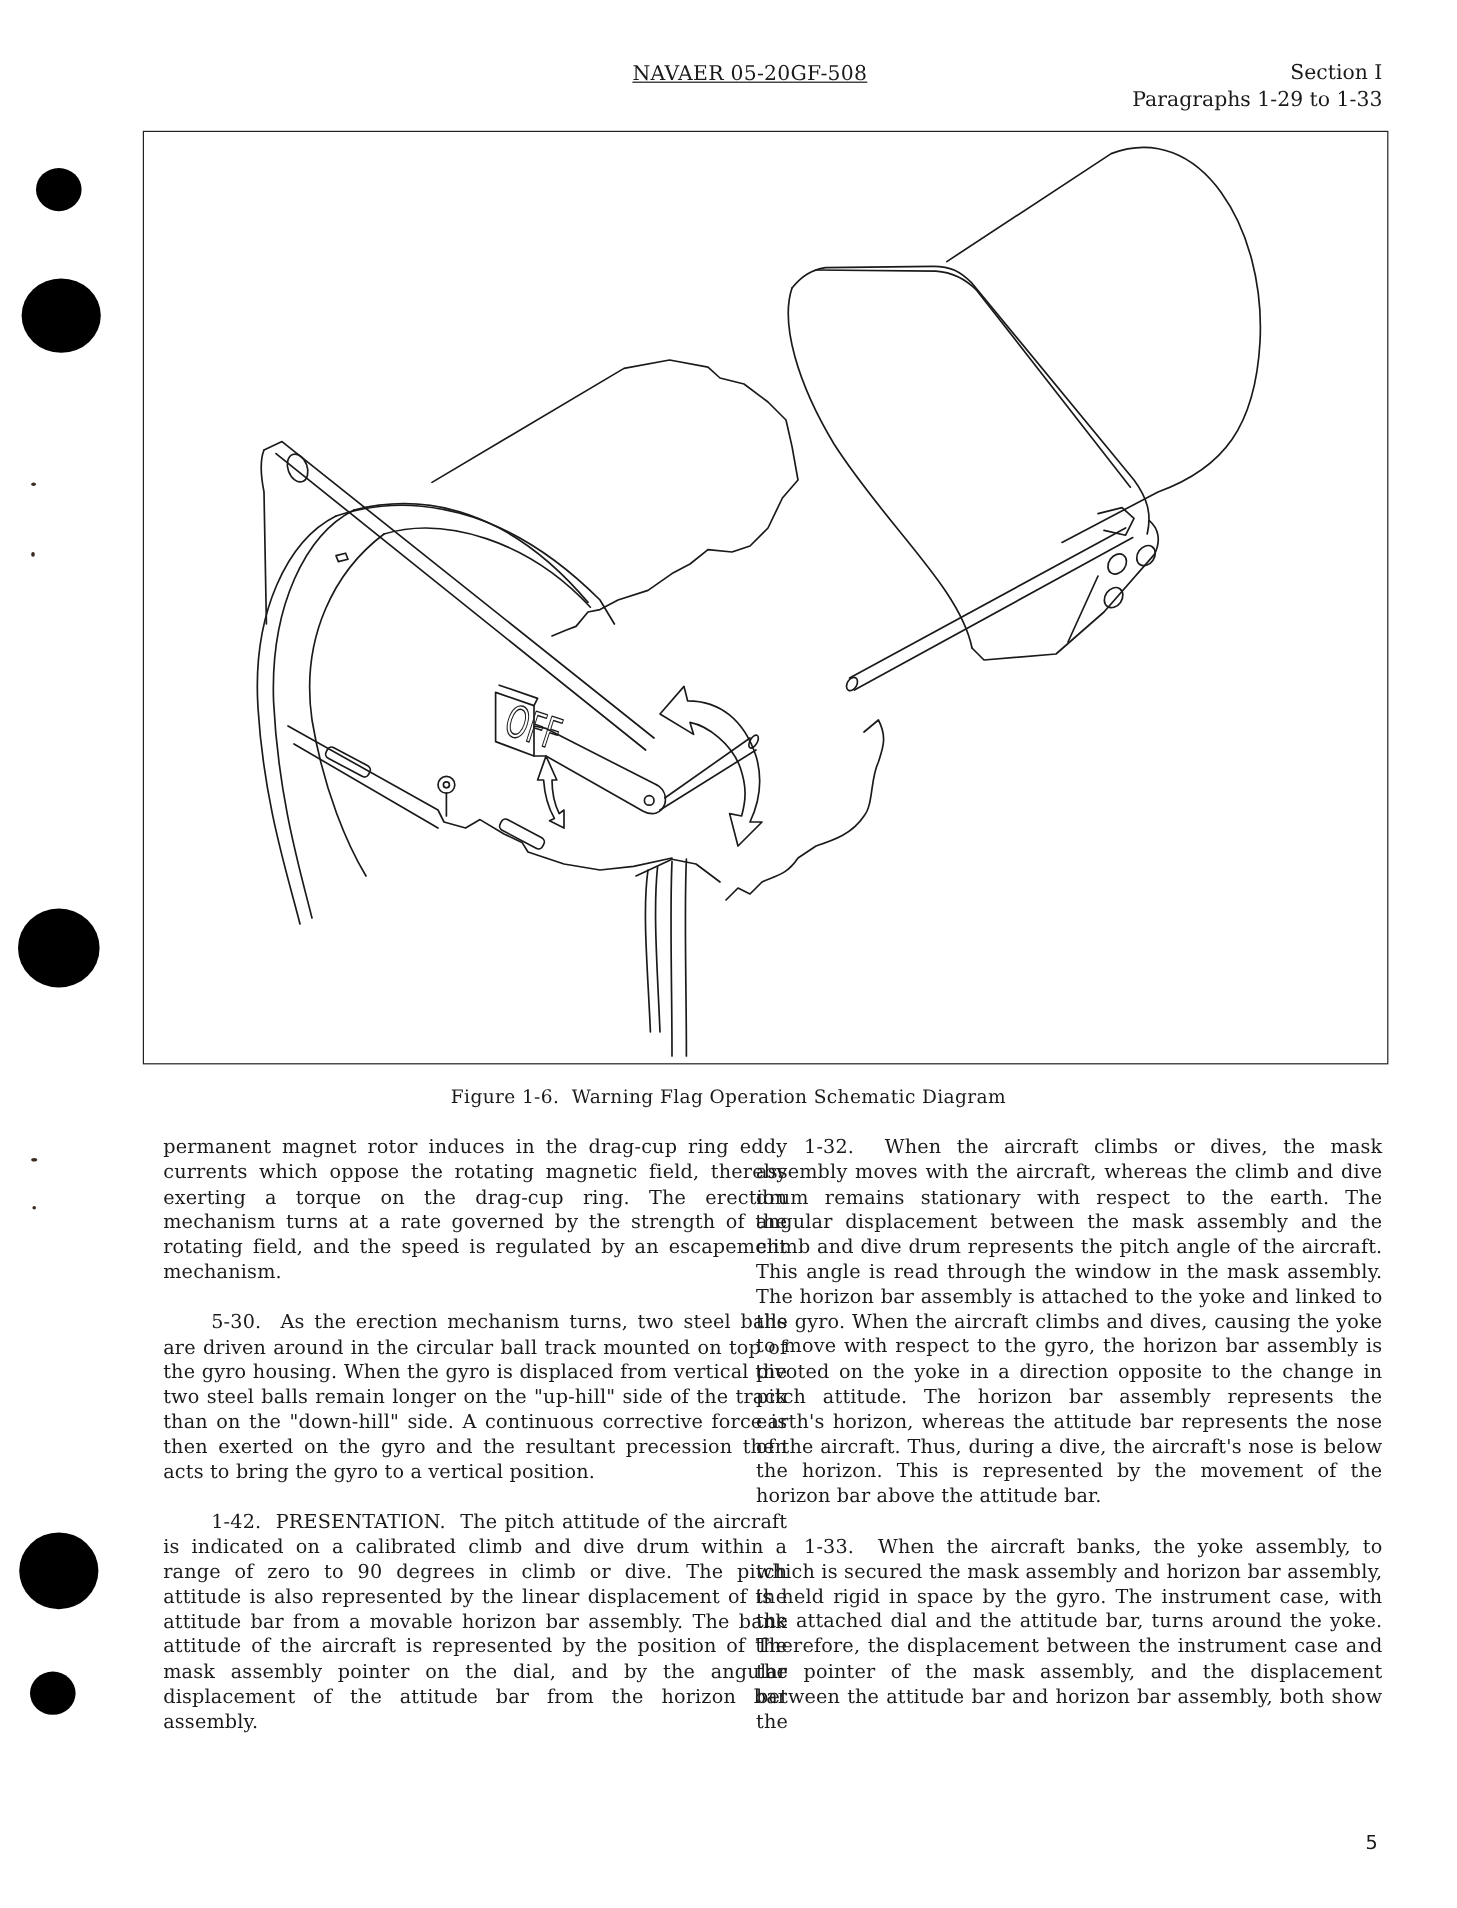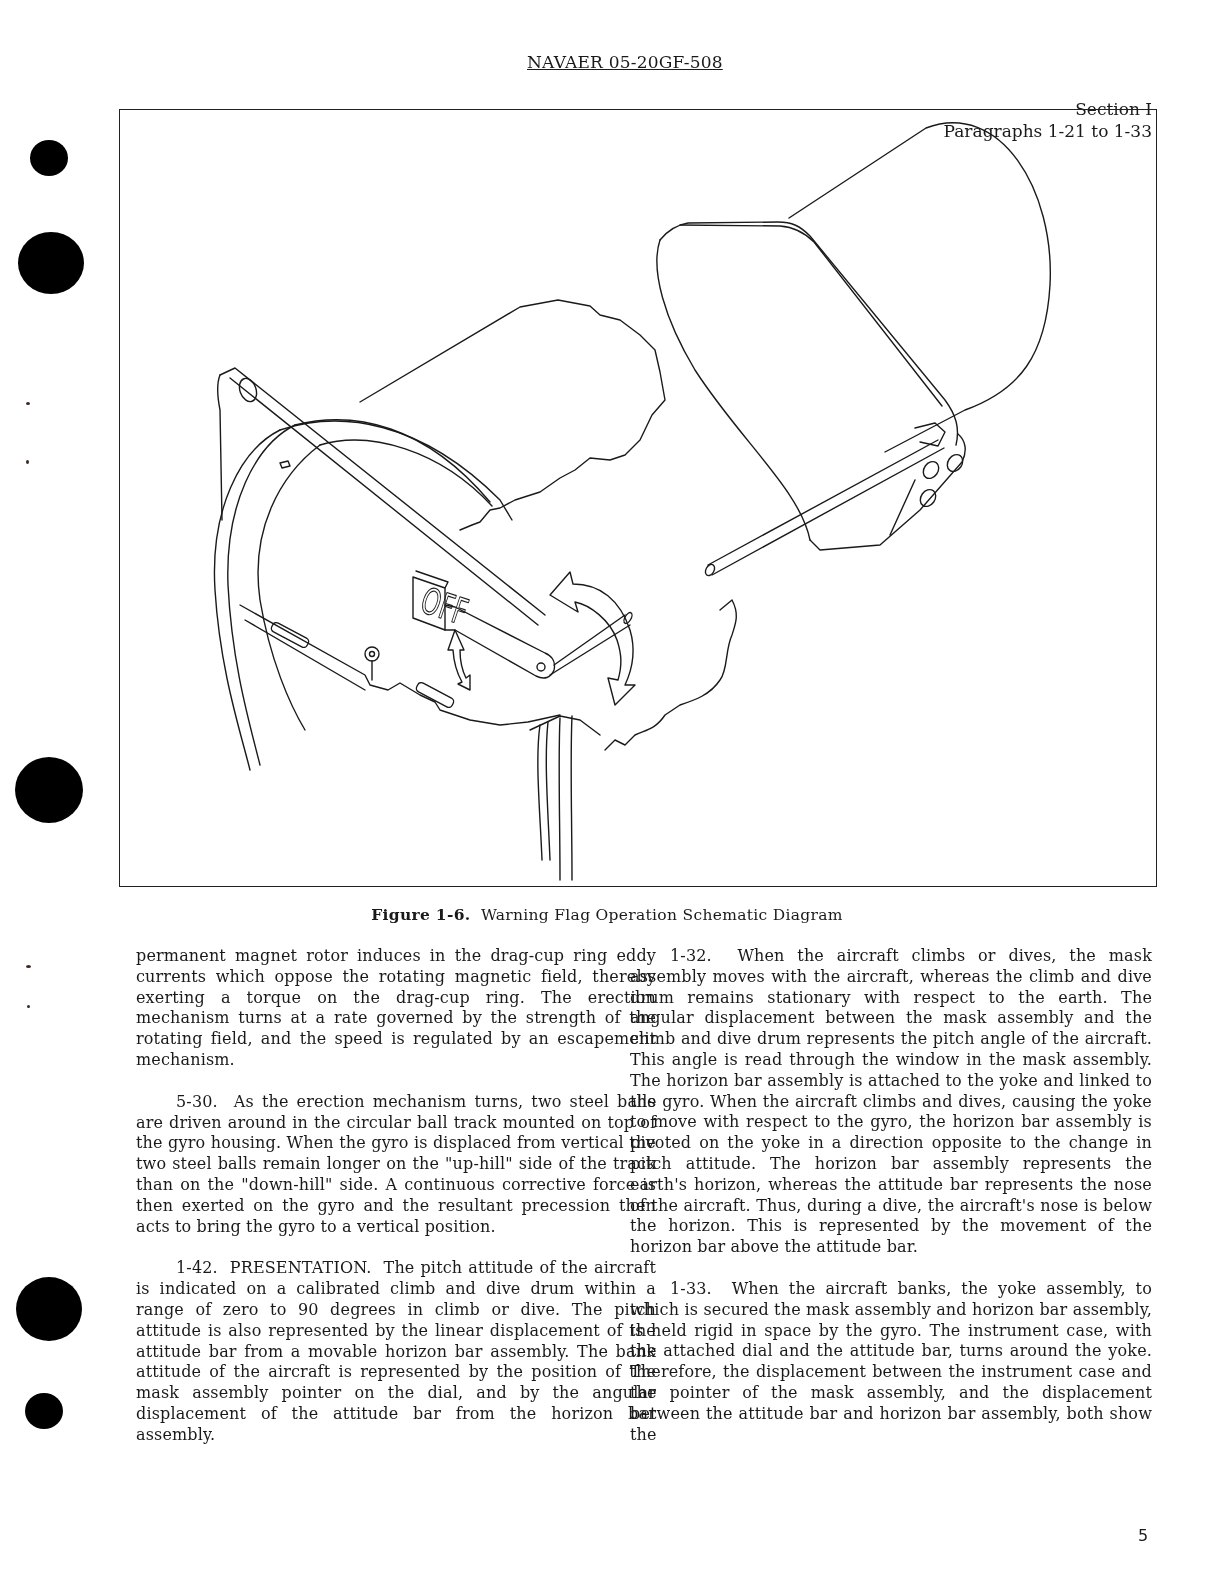"Section I" .hdr-right { margin-top: 48px -> none }
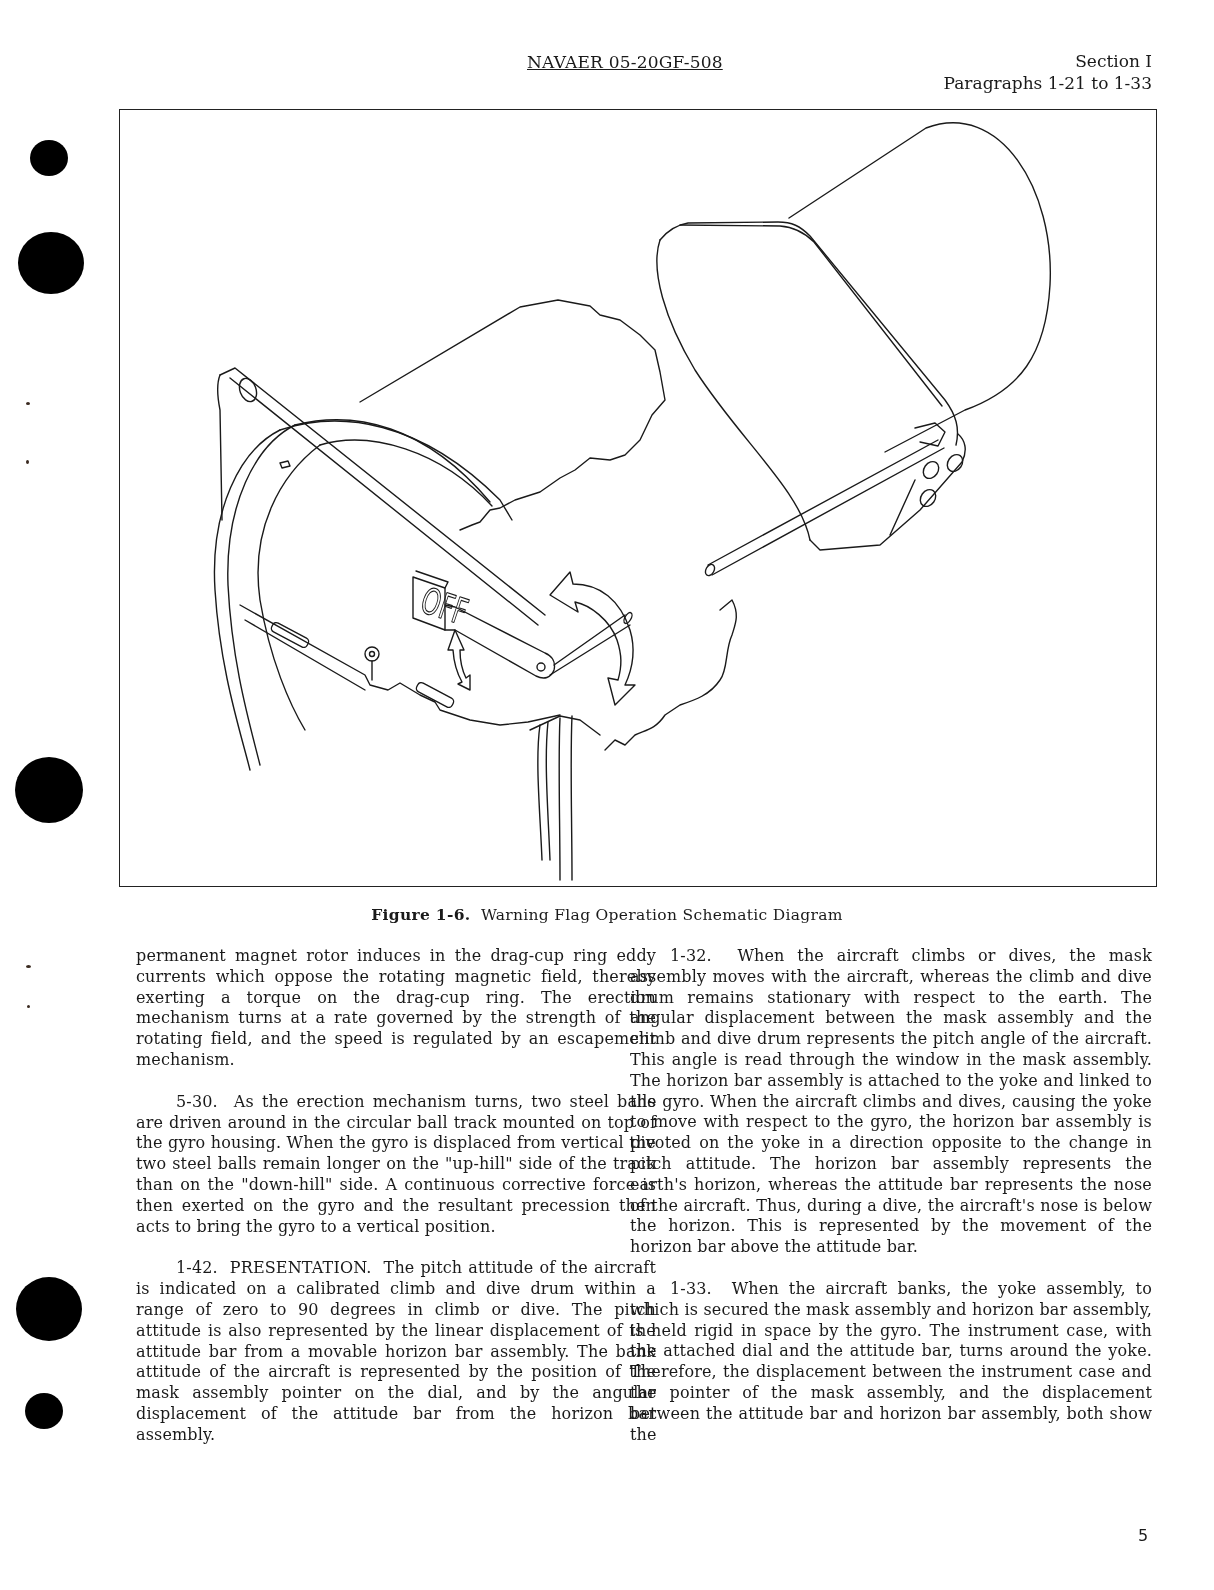"Paragraphs 1-21 to 1-33" div { text: 1-21 -> 1-29 }
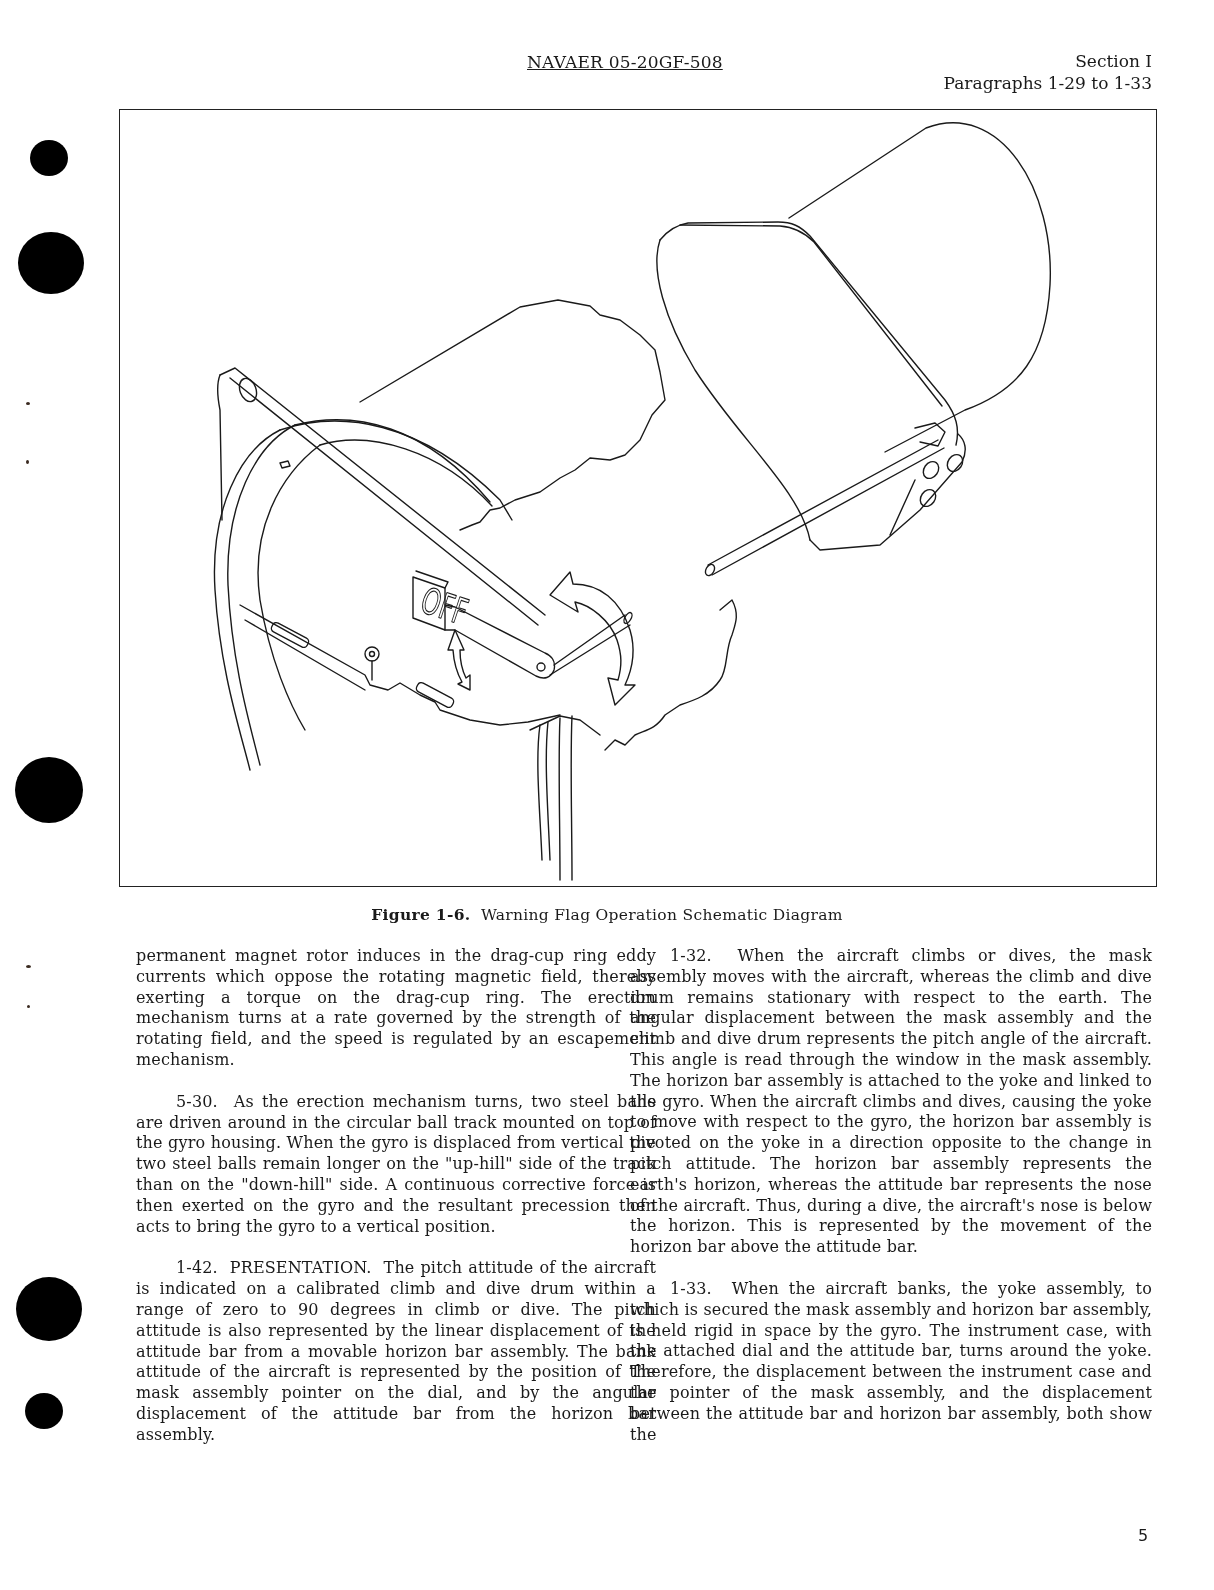"Figure 1-6." .caption b { font-weight: bold -> normal }
